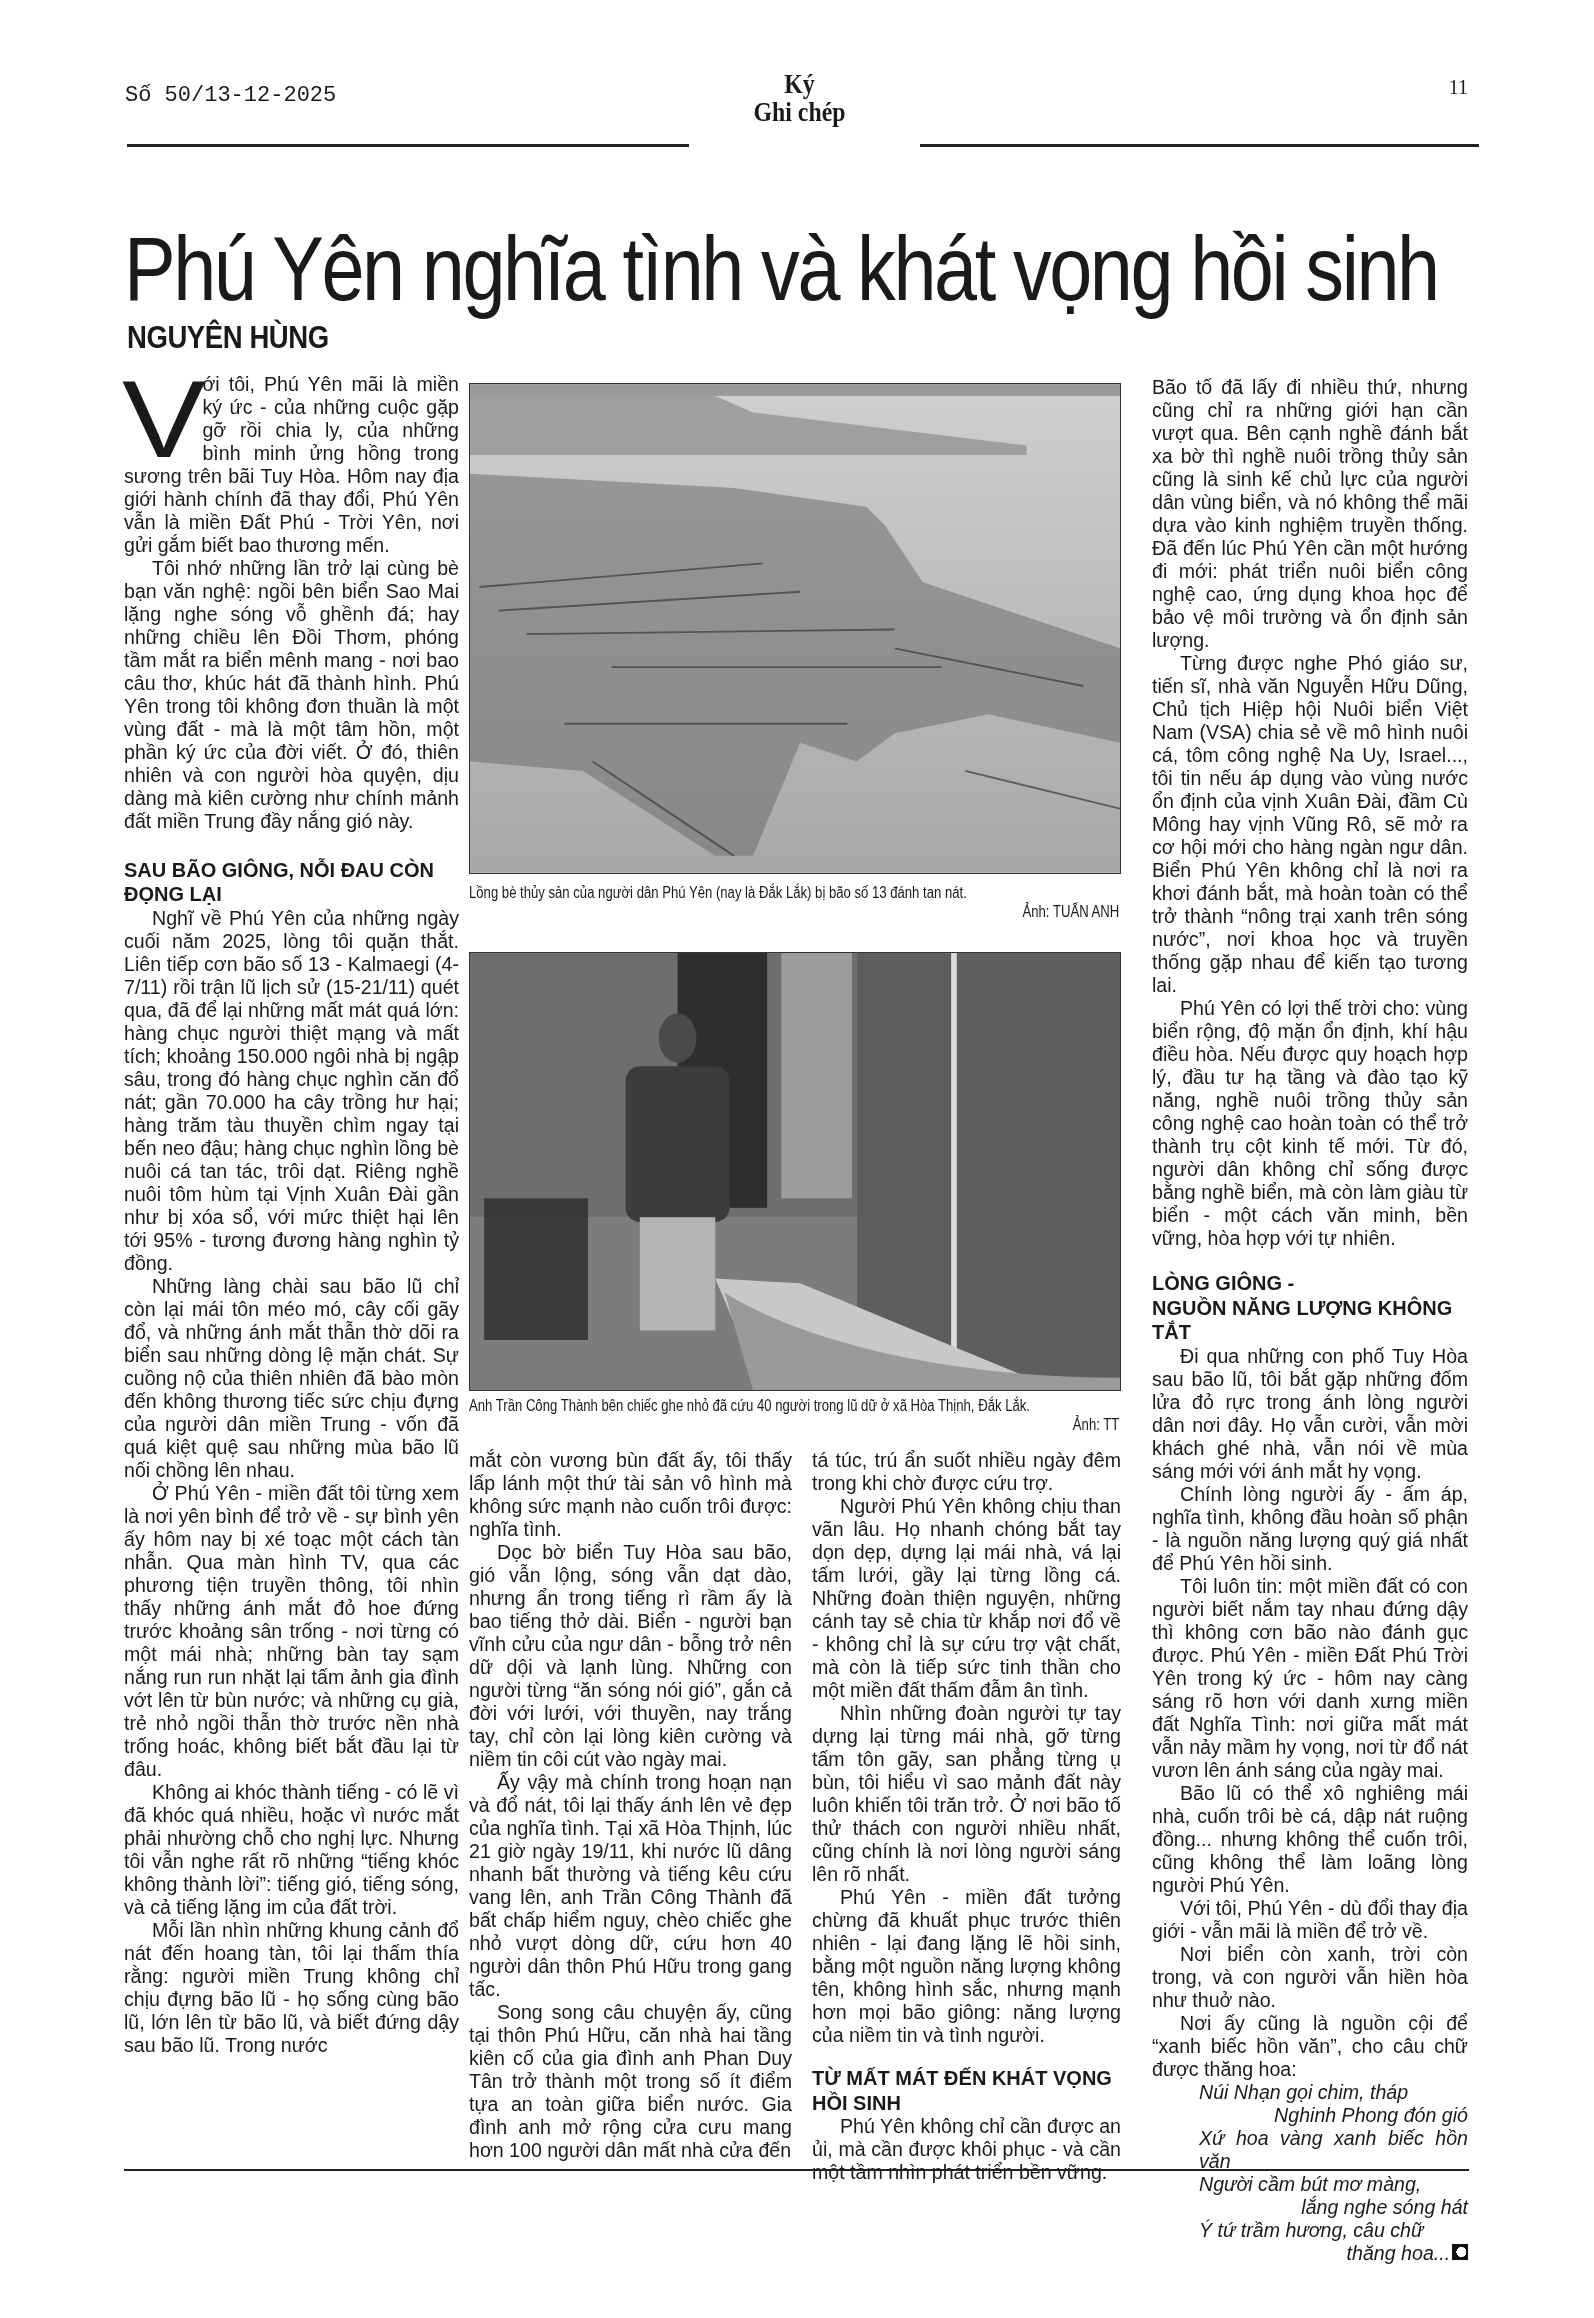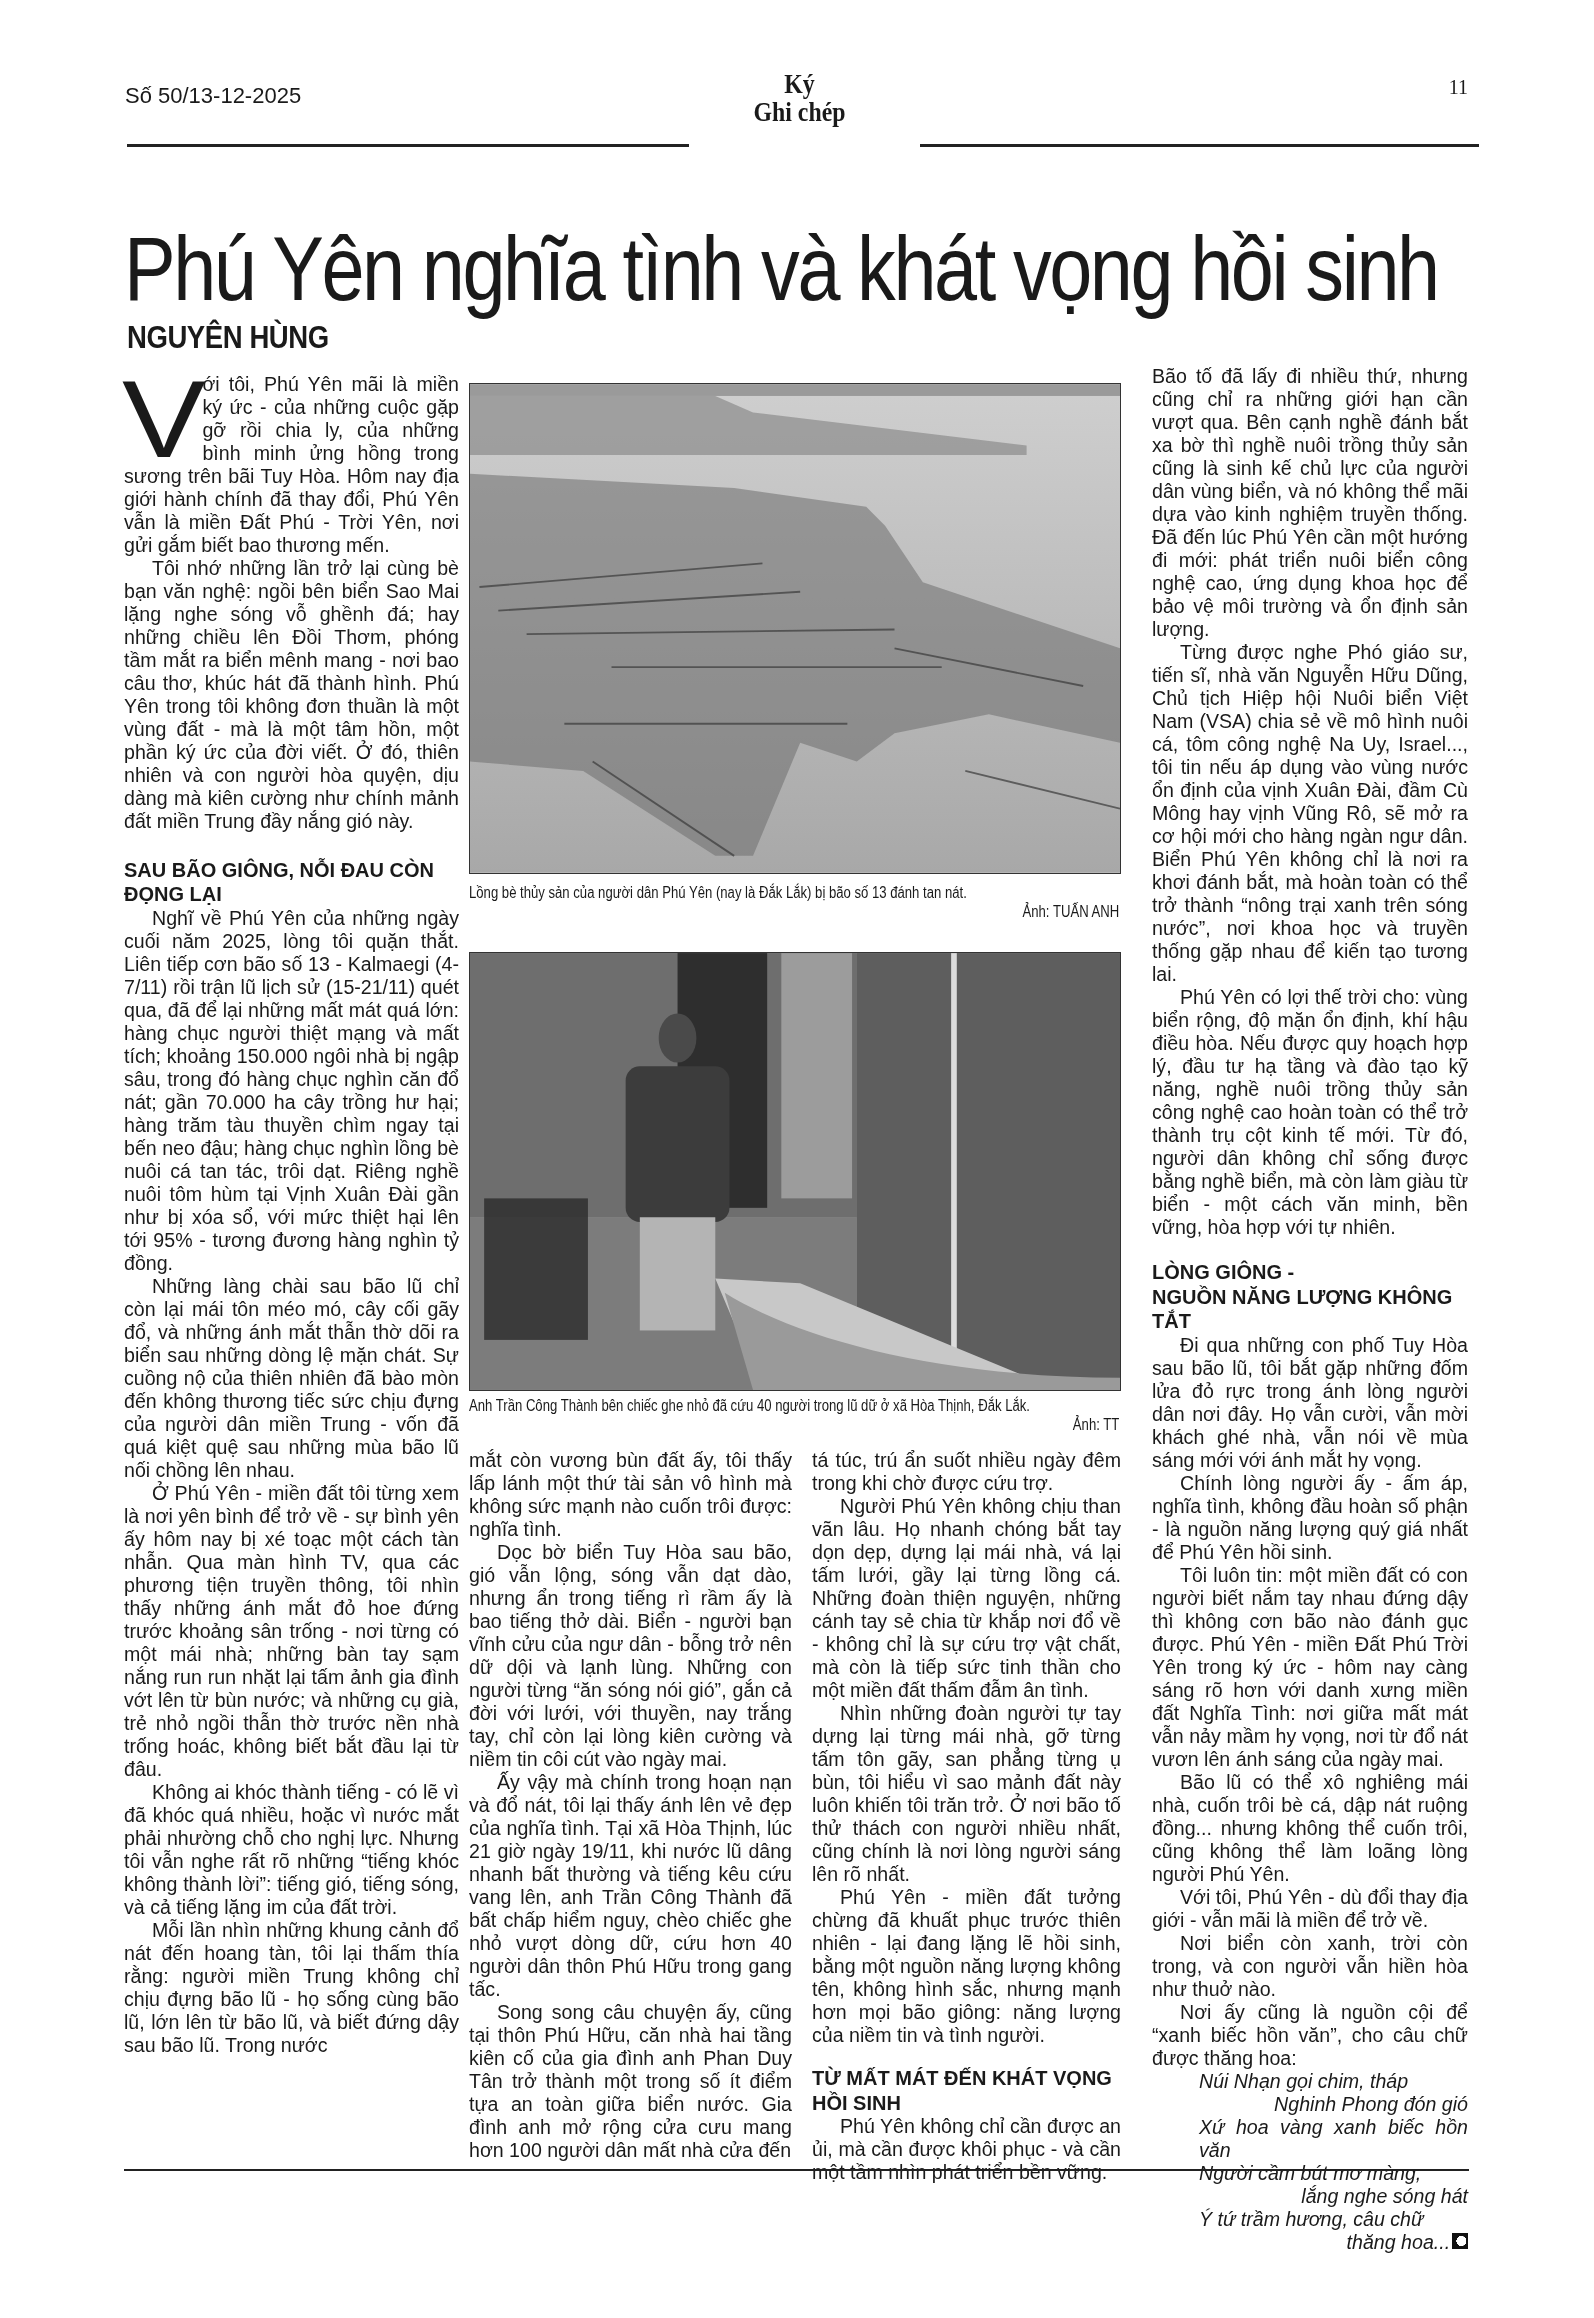"Số 50/13-12-2025" .hdr-date { font-family: Liberation Sans, sans-serif -> Liberation Mono, monospace }
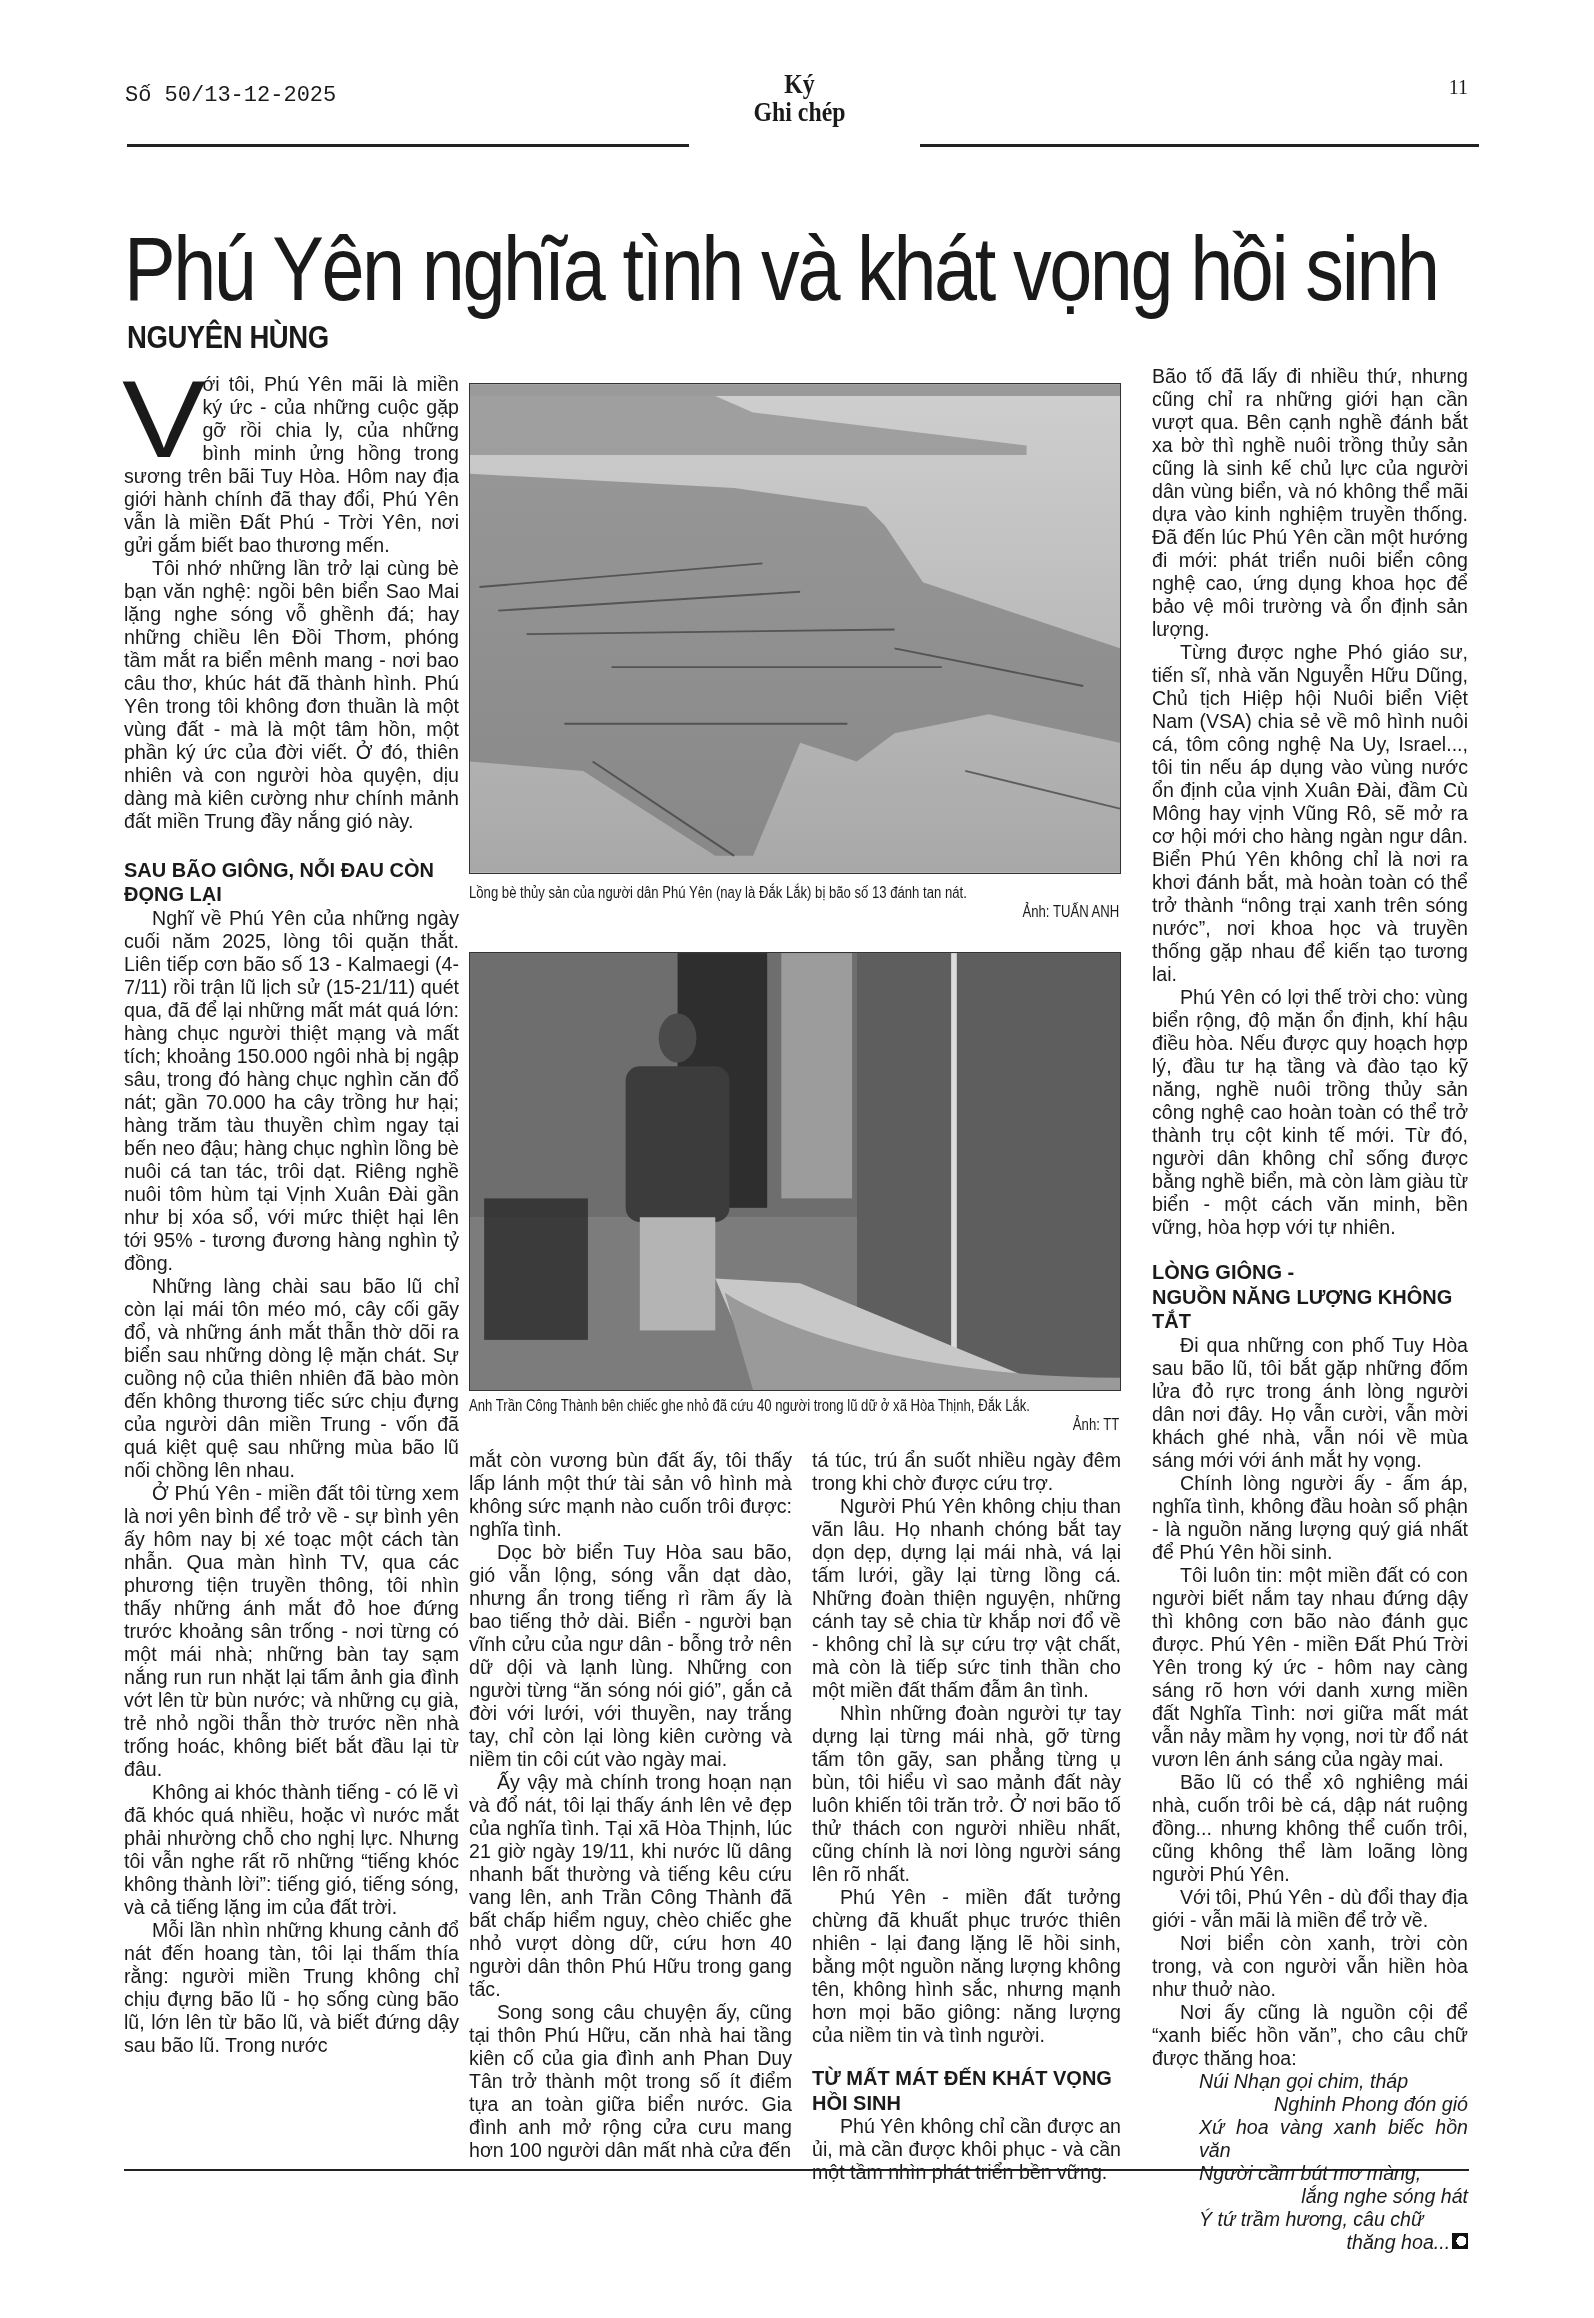"Bão tố đã lấy đi" div.col { top: 365px -> 376px }
